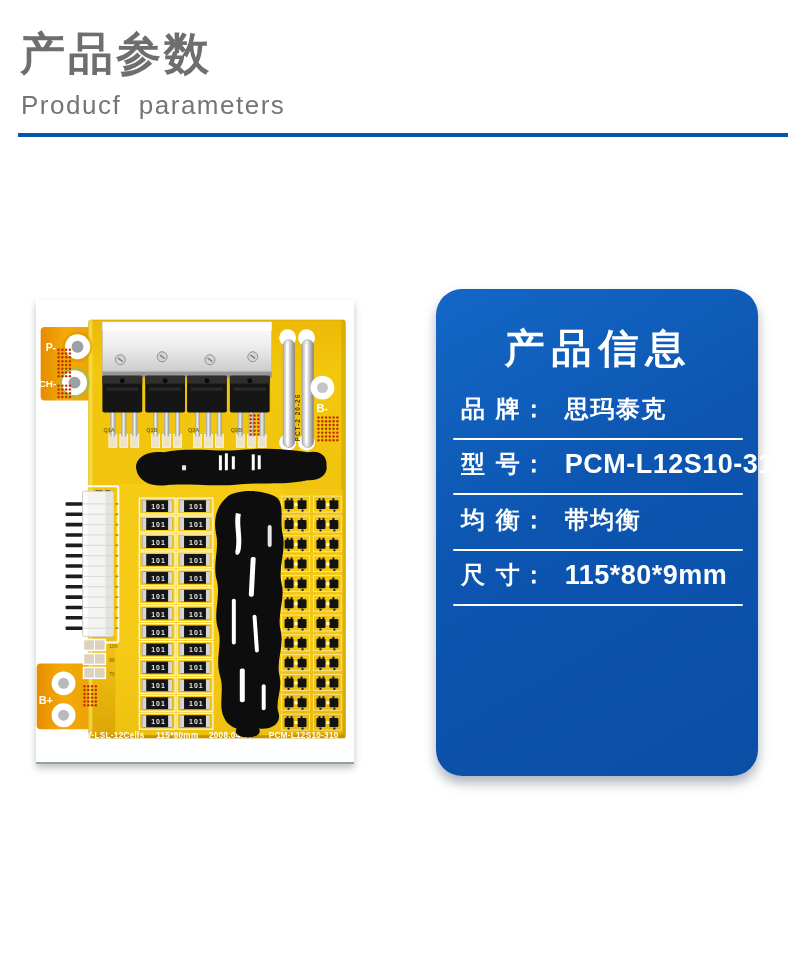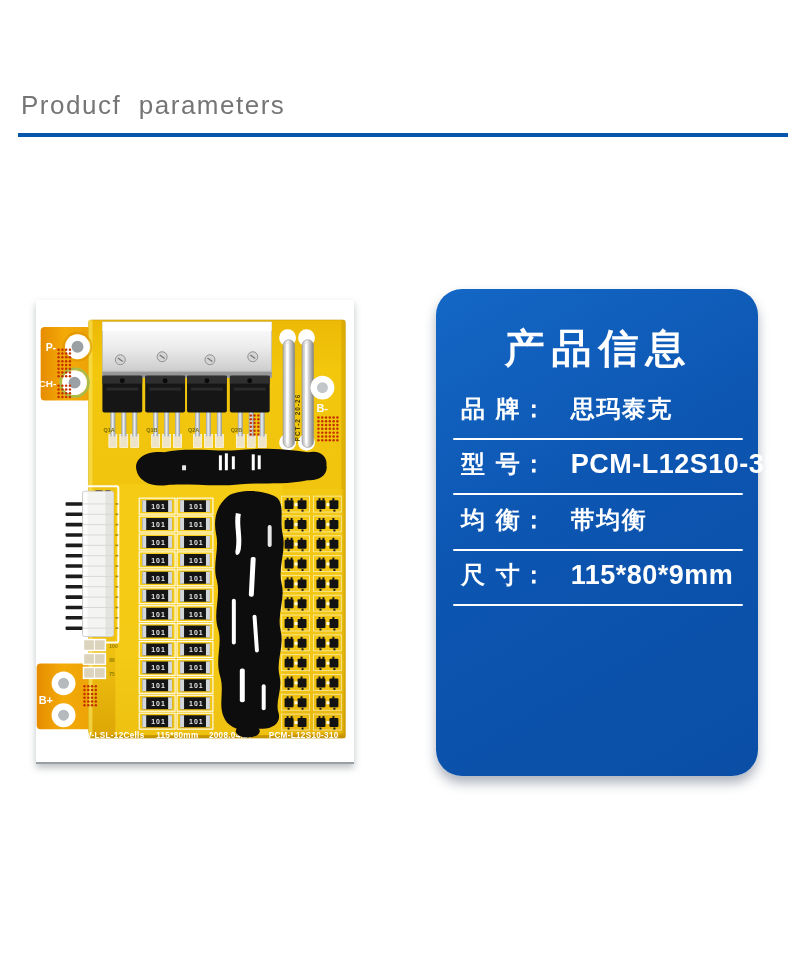"产品参数" div.hdr-title { html: none -> <div>产品参数</div> }
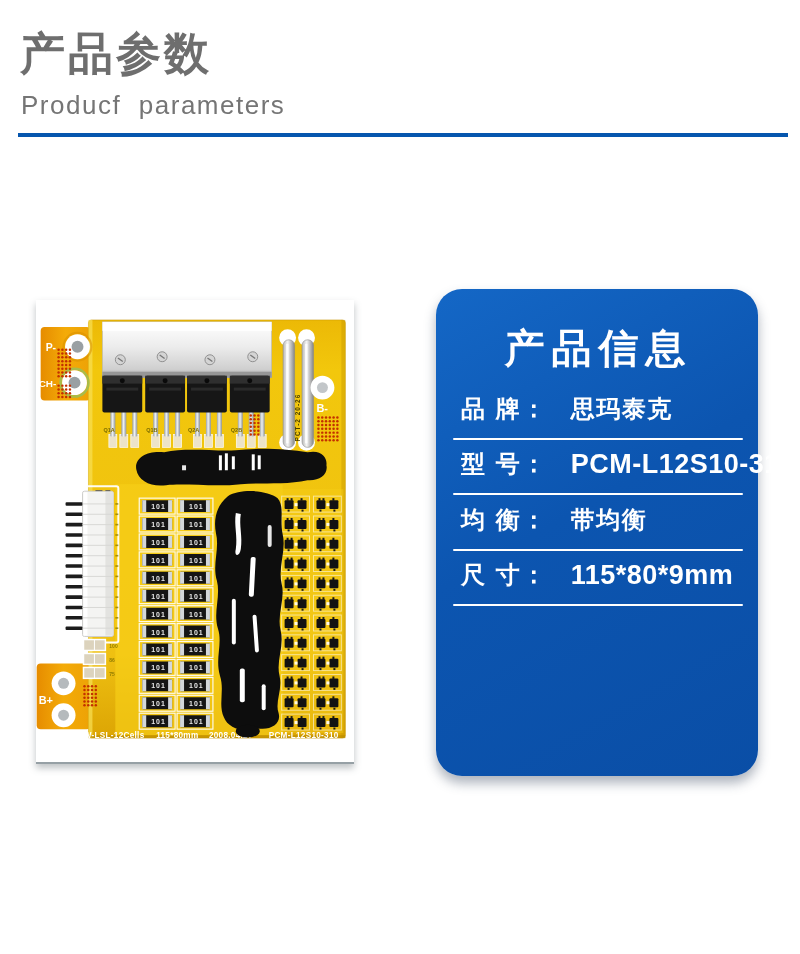"思玛泰克" .row .val { margin-left: 23px -> 17px }
